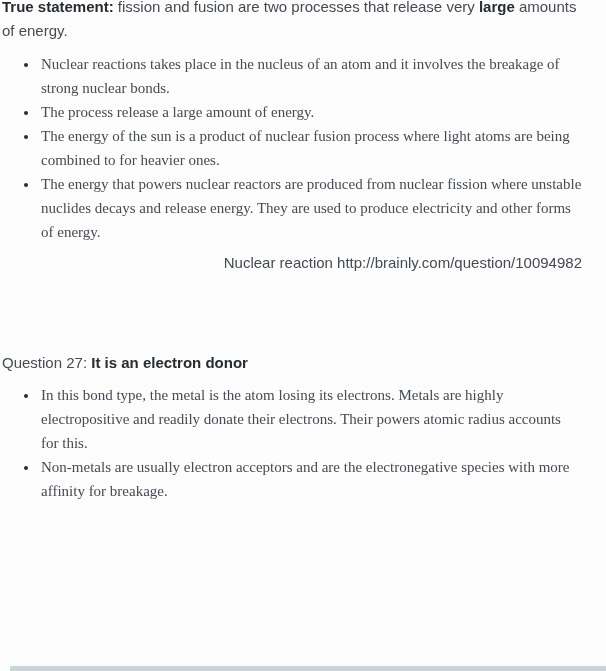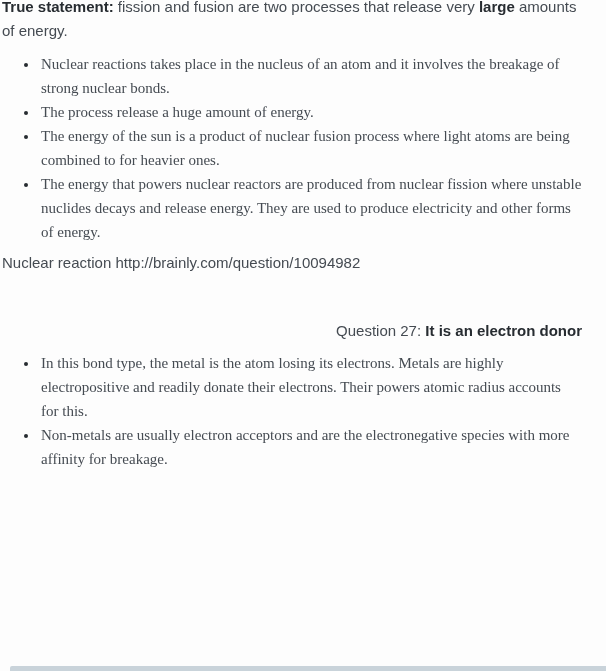"The process release a huge" li { text: huge -> large }
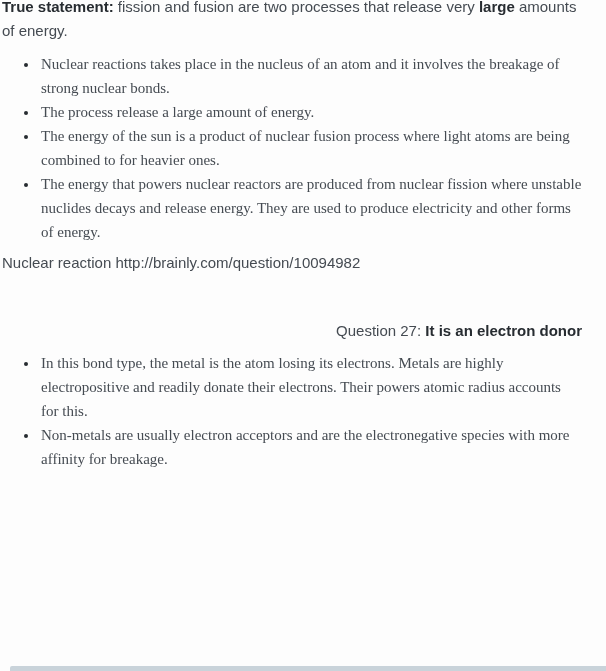"Nuclear reaction" .link-line-1 { text-align: none -> right }
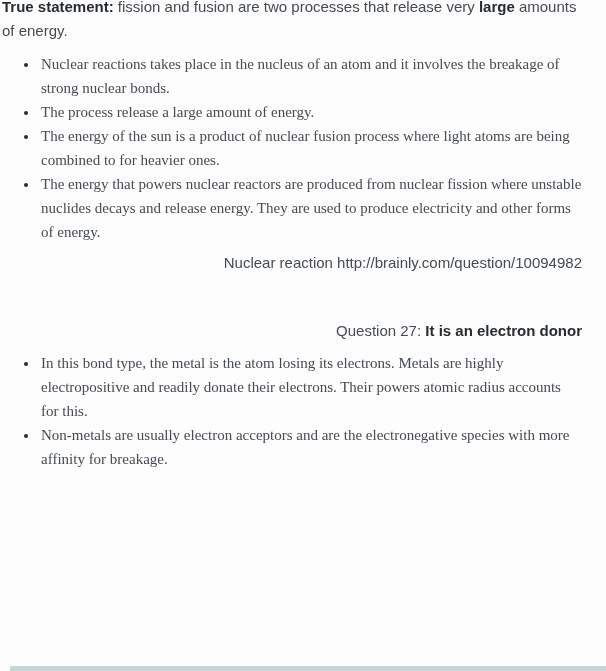"Question 27: It is an" .question-heading { margin-top: 44px -> 76px; text-align: right -> none }
